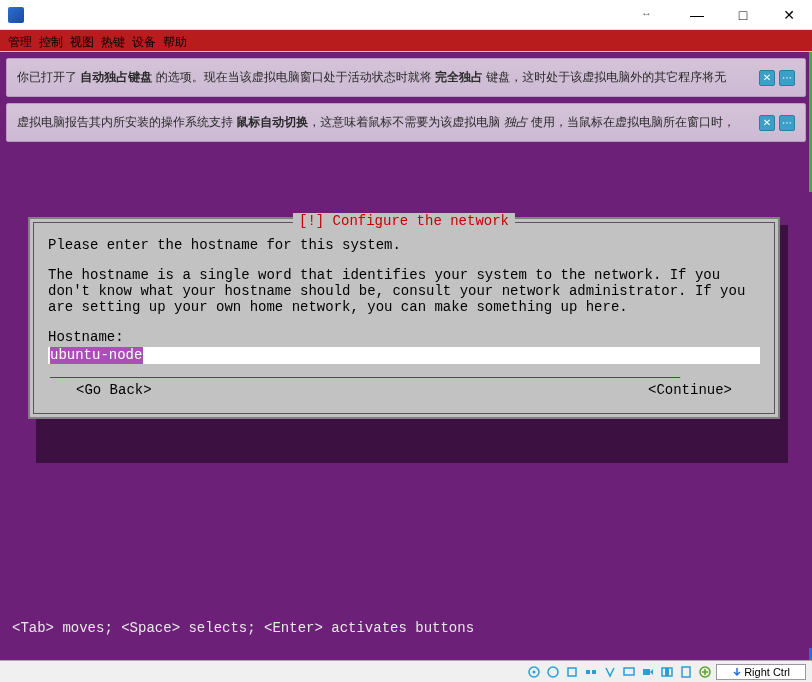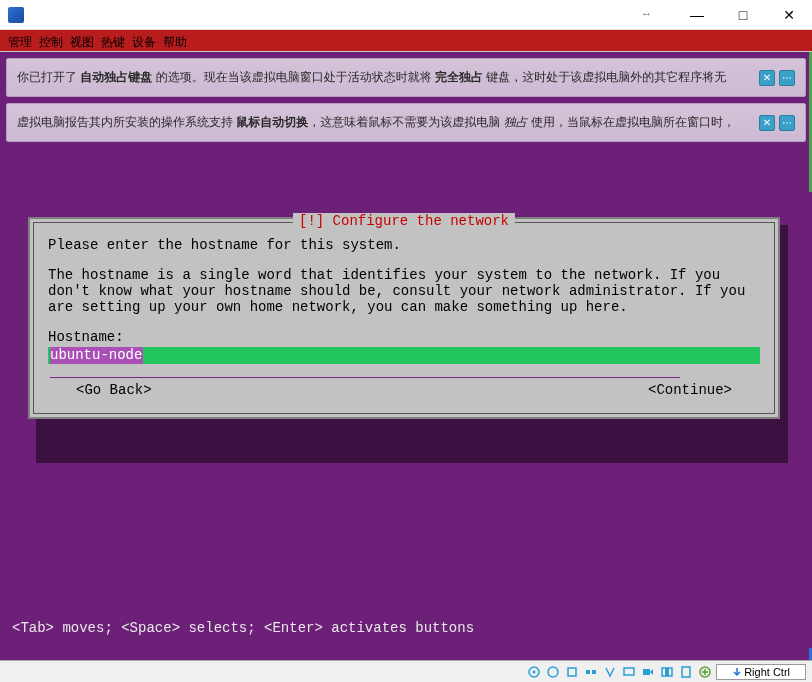"ubuntu-node_____________________________" .hostname-field { background: #22c55e -> #ffffff }
